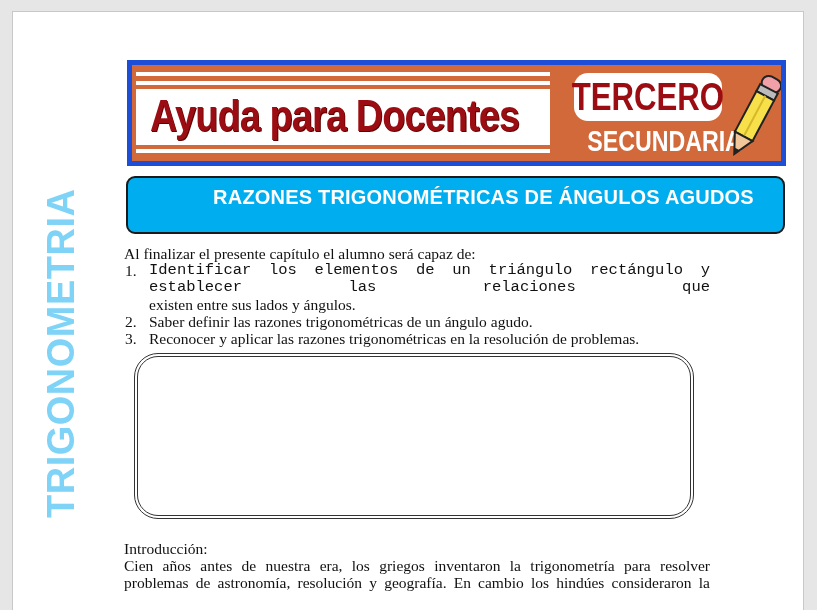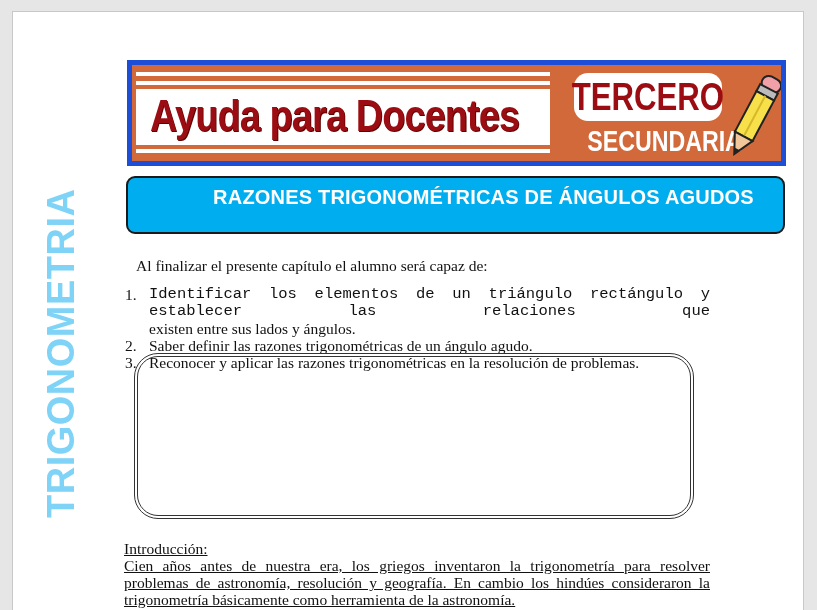"Al finalizar el presente capítulo" .objectives p { margin: 12px -> 0 }
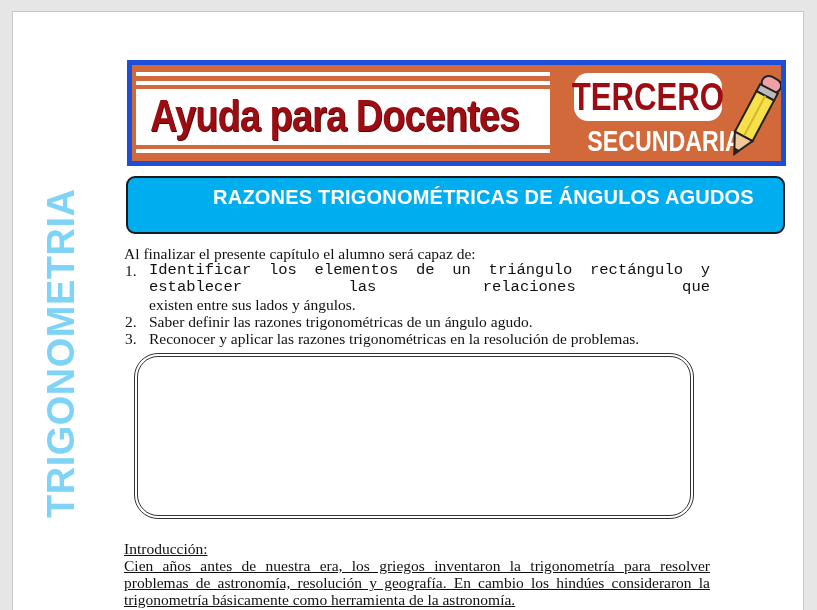"Introducción:" .intro { text-decoration: underline -> none }
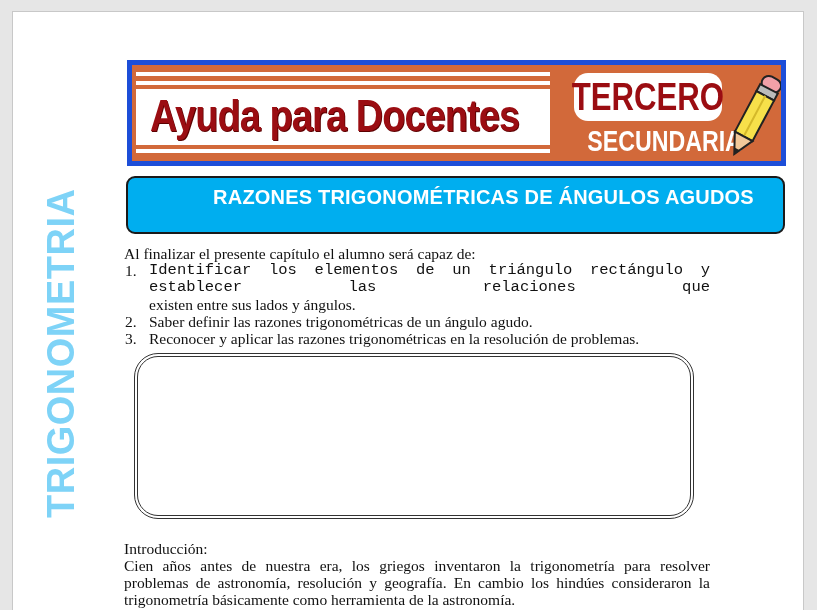"trigonometría básicamente como" p { html: <p>trigonometría básicamente como herramienta de la astronomía.</p> -> none }
